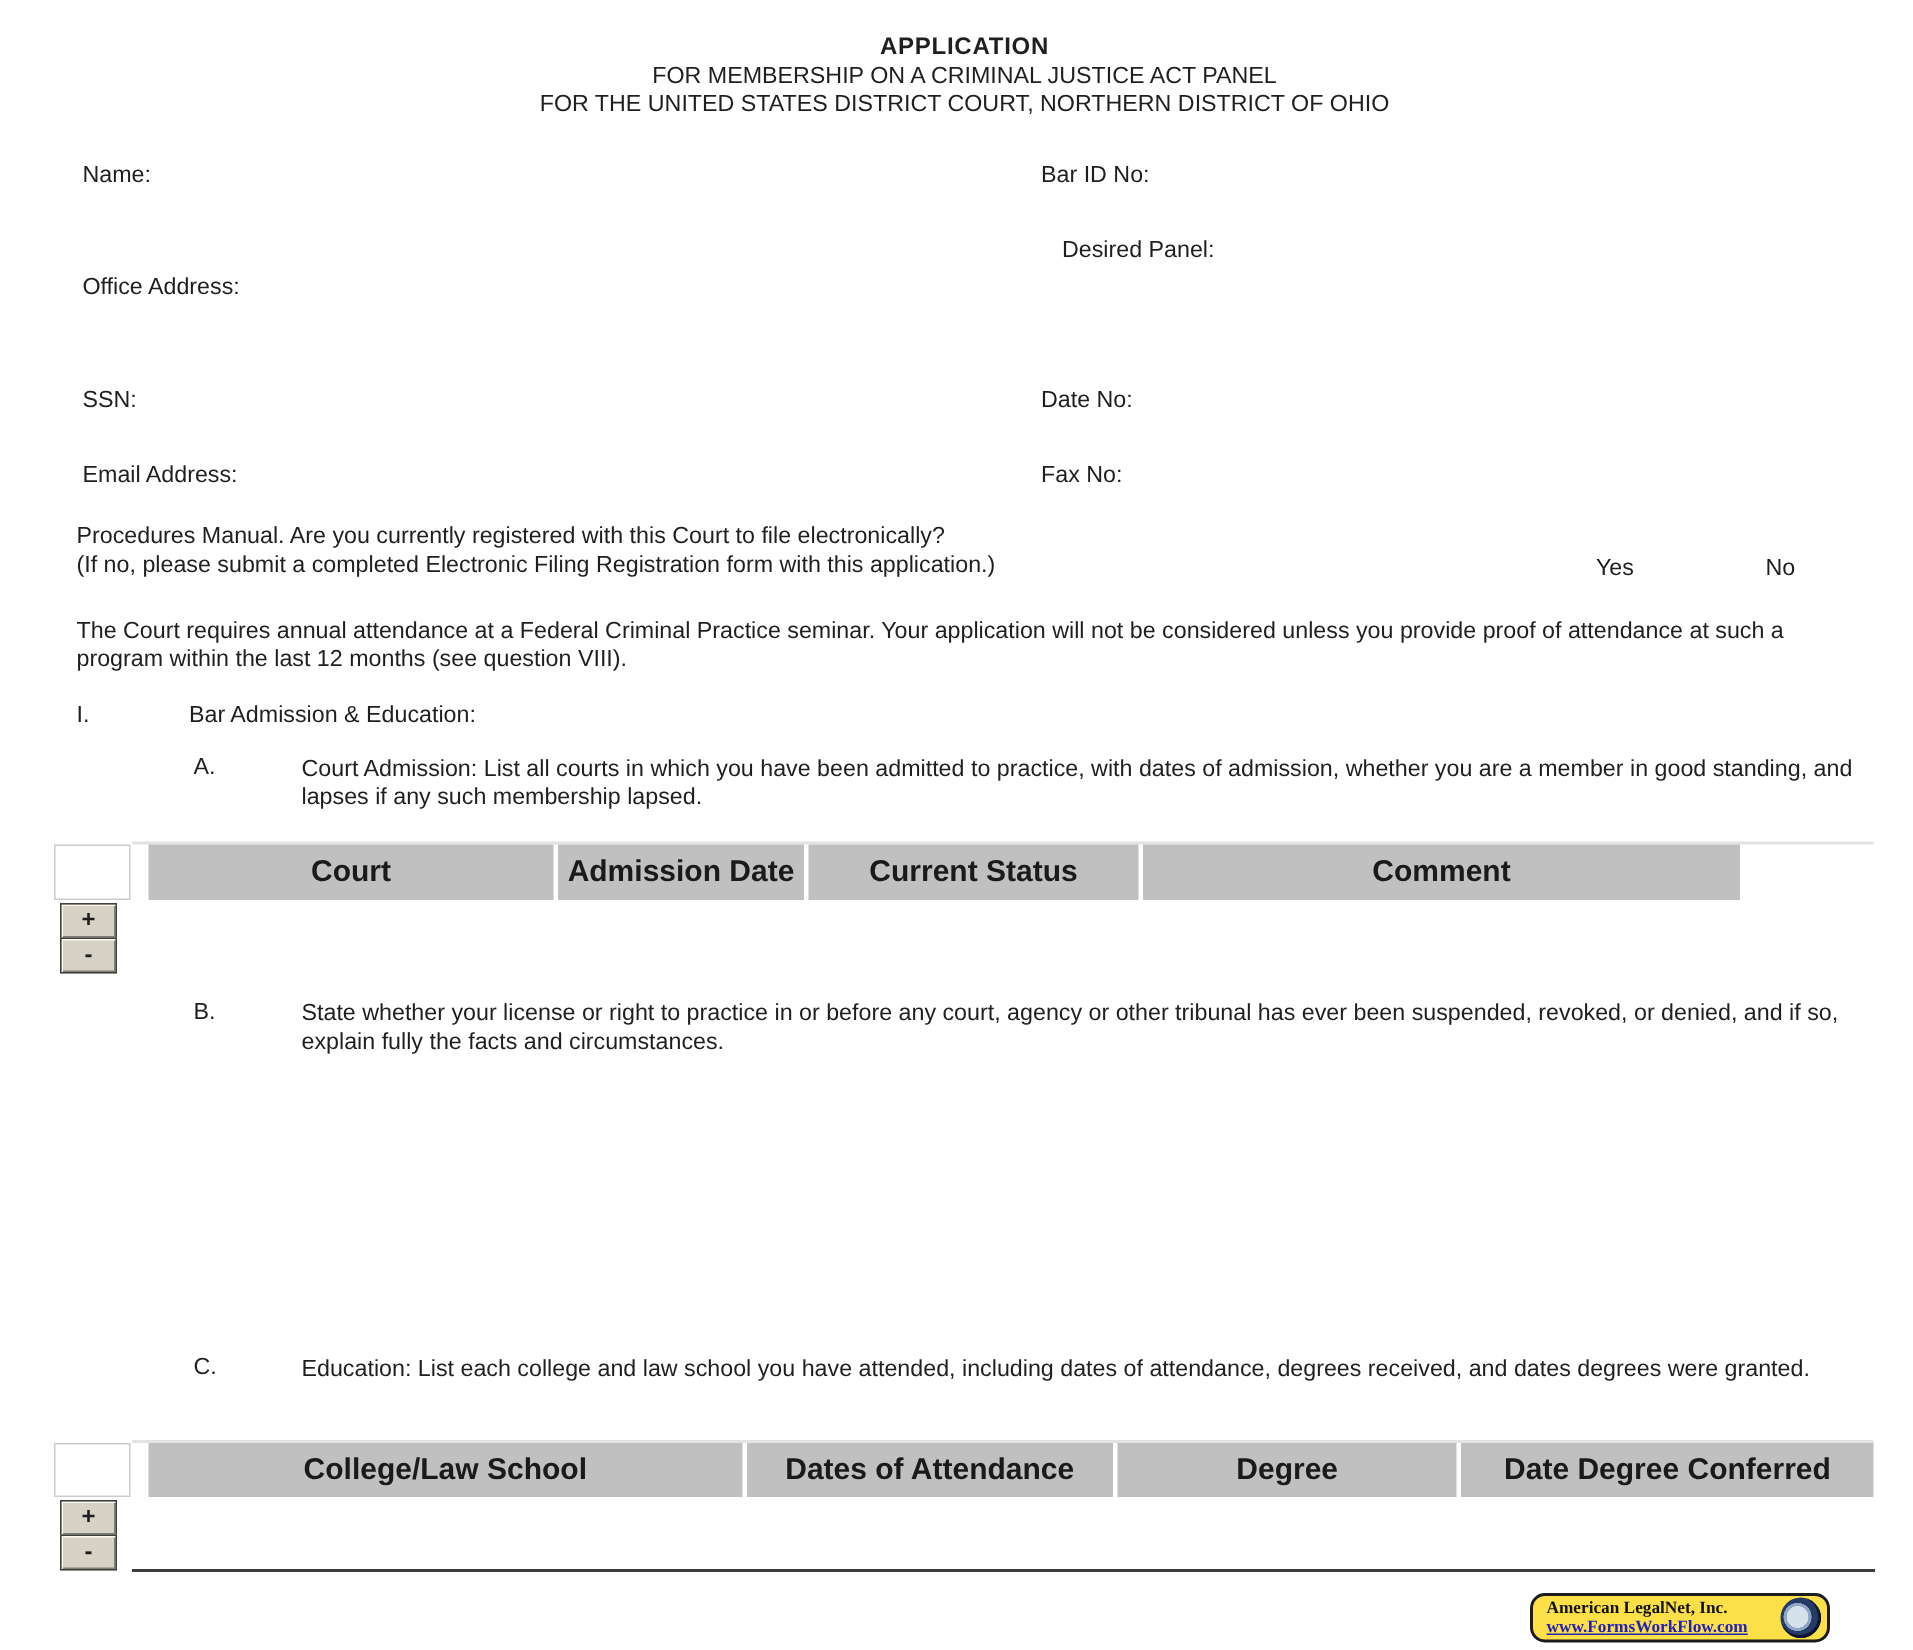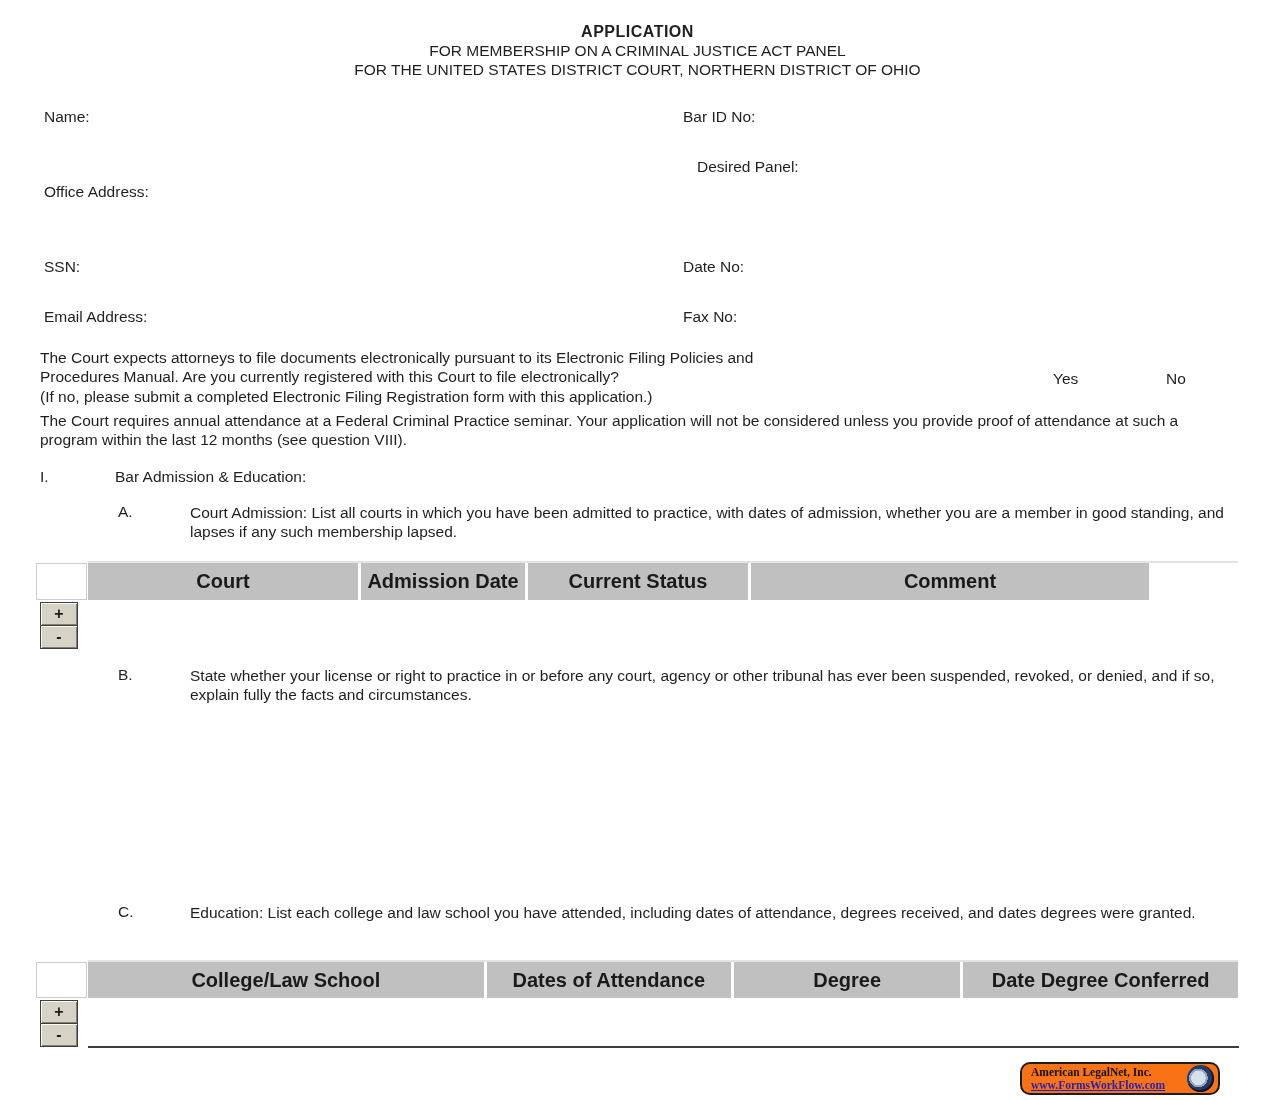"APPLICATION" .abs { padding-left: none -> 11px }
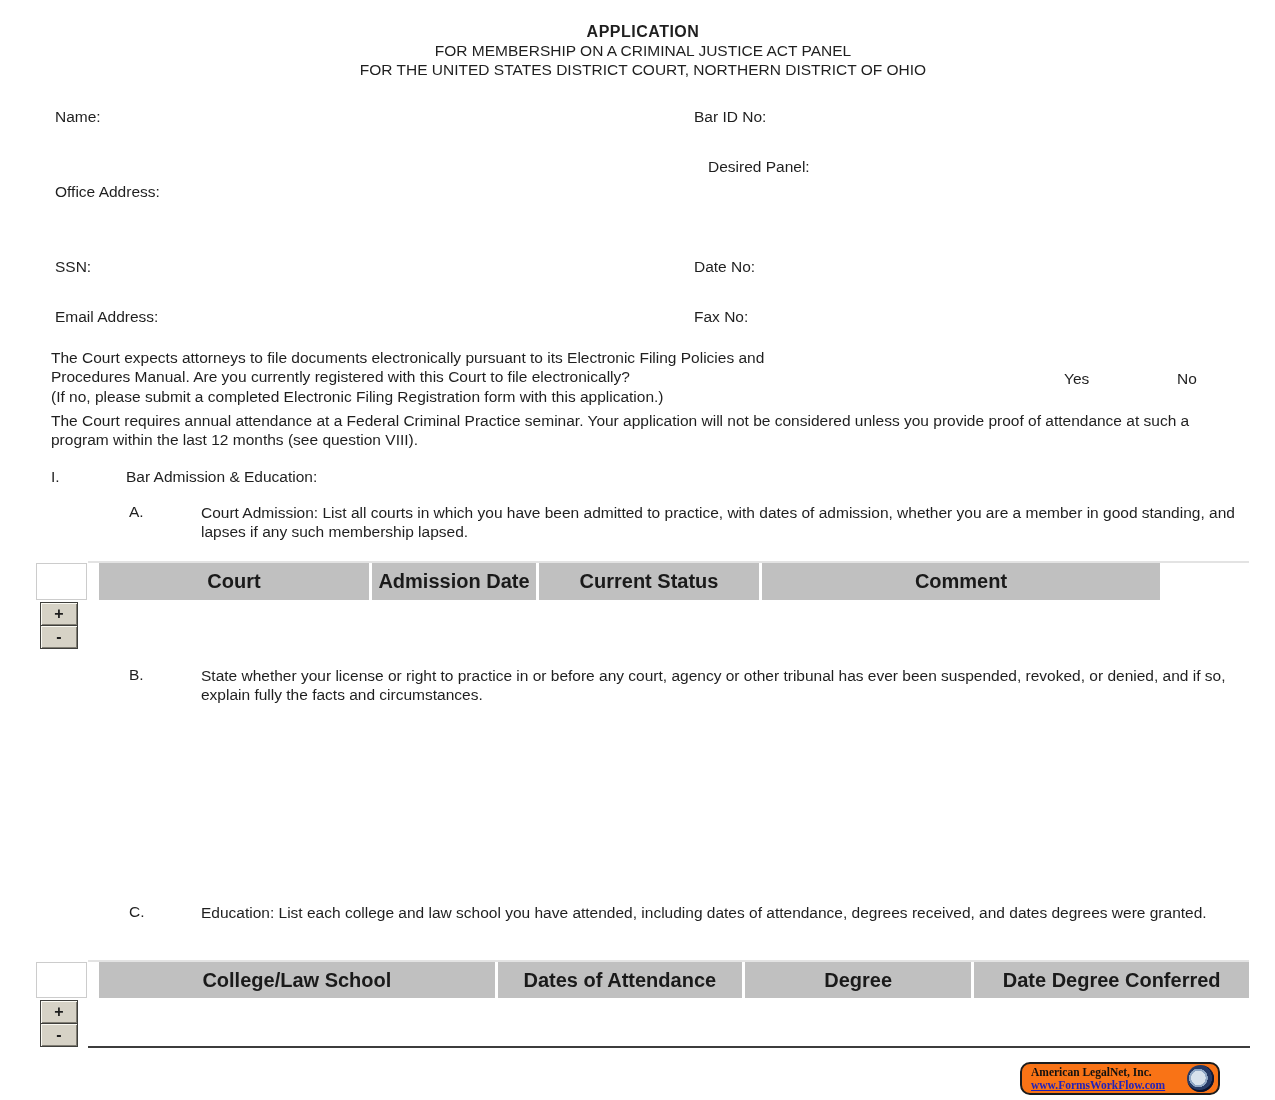"The Court expects attorneys to" div { html: <div>The Court expects attorneys to file documents electronically pursuant to its Electronic Filing Policies and</div> -> none }
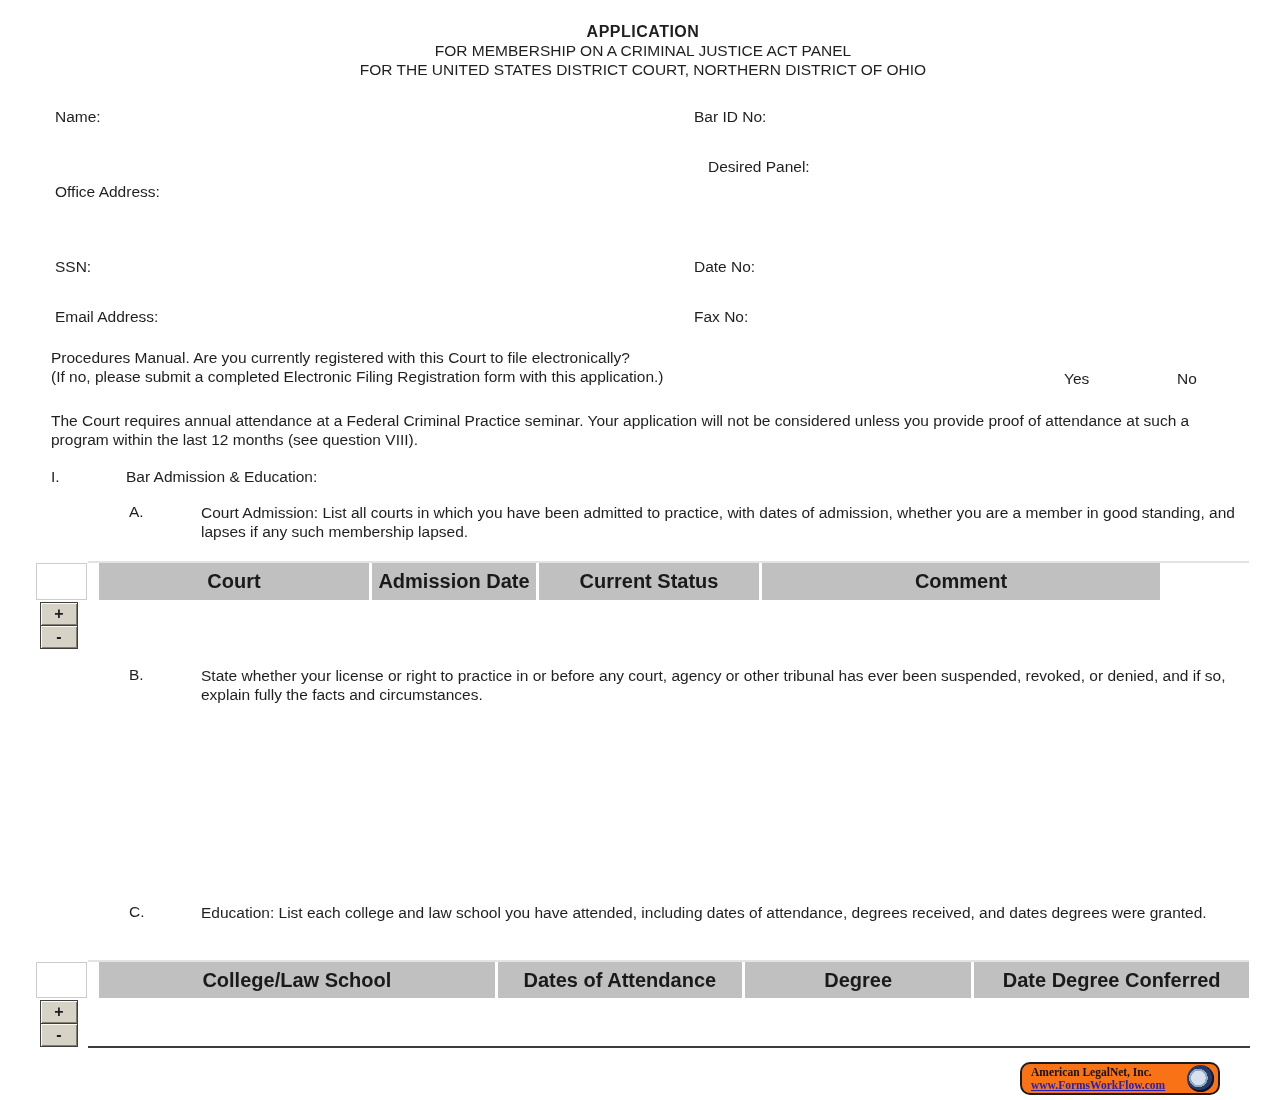"American LegalNet, Inc." .logo-box { background: #f97316 -> #fde047 }
